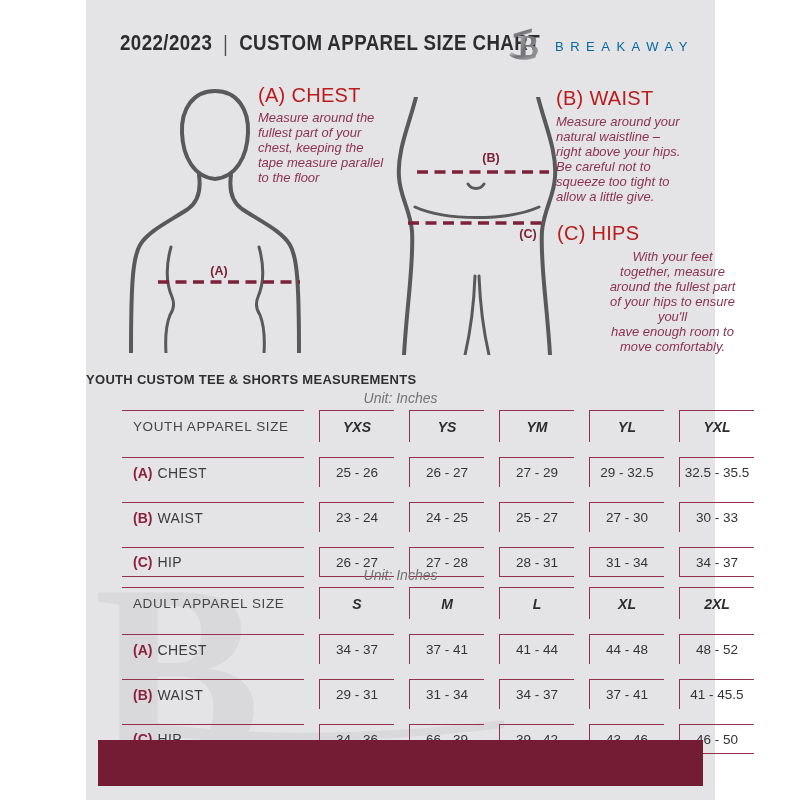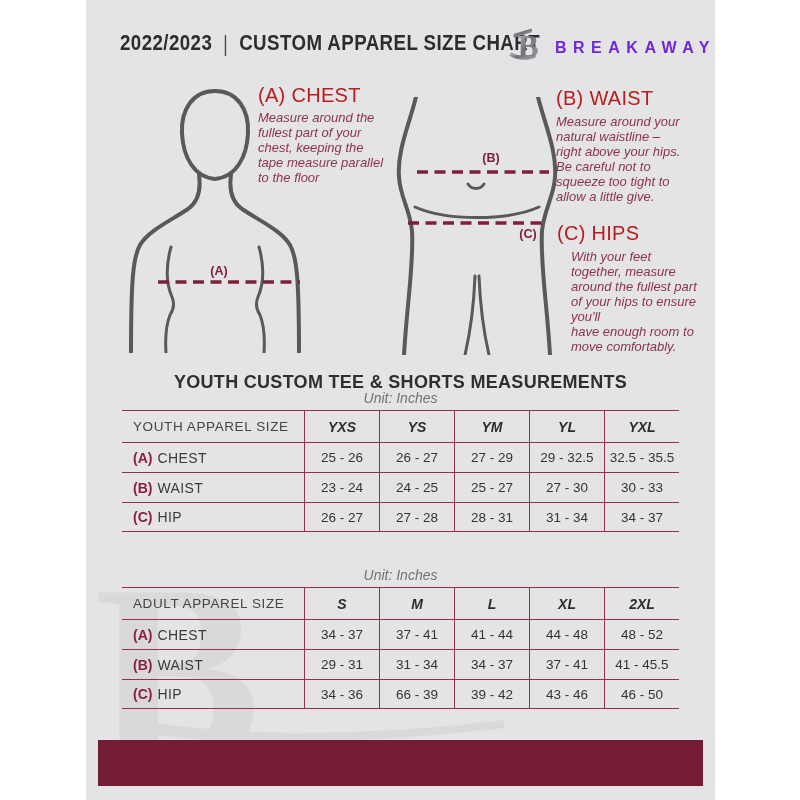"BREAKAWAY" .hdr-brand { color: #6d28d9 -> #0369a1; font-size: 16px -> 13px; font-weight: 700 -> 400 }
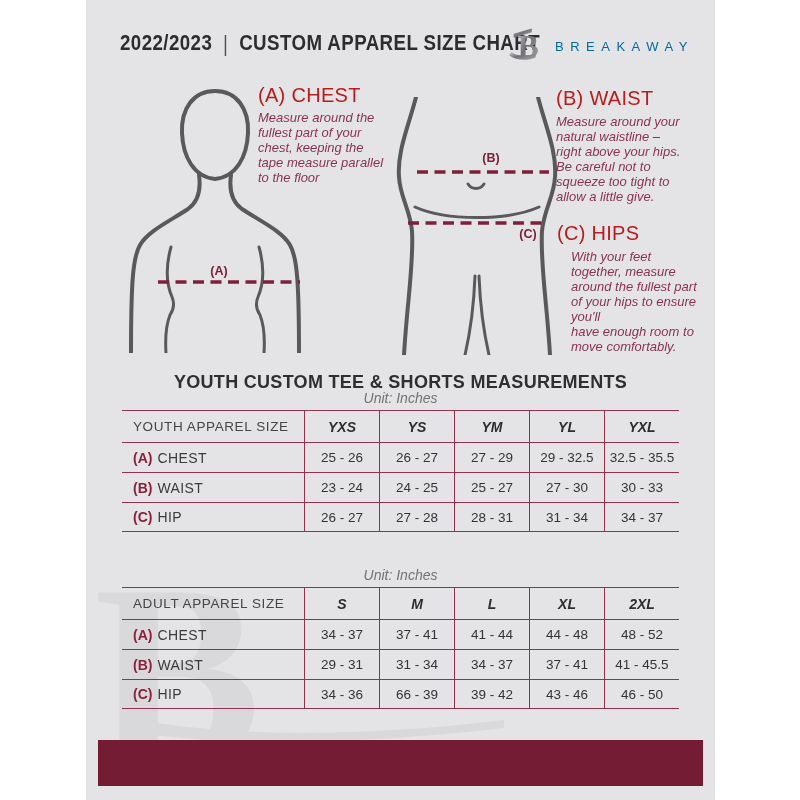"With your feet" .p-c { left: 485px -> 499px; text-align: none -> center }
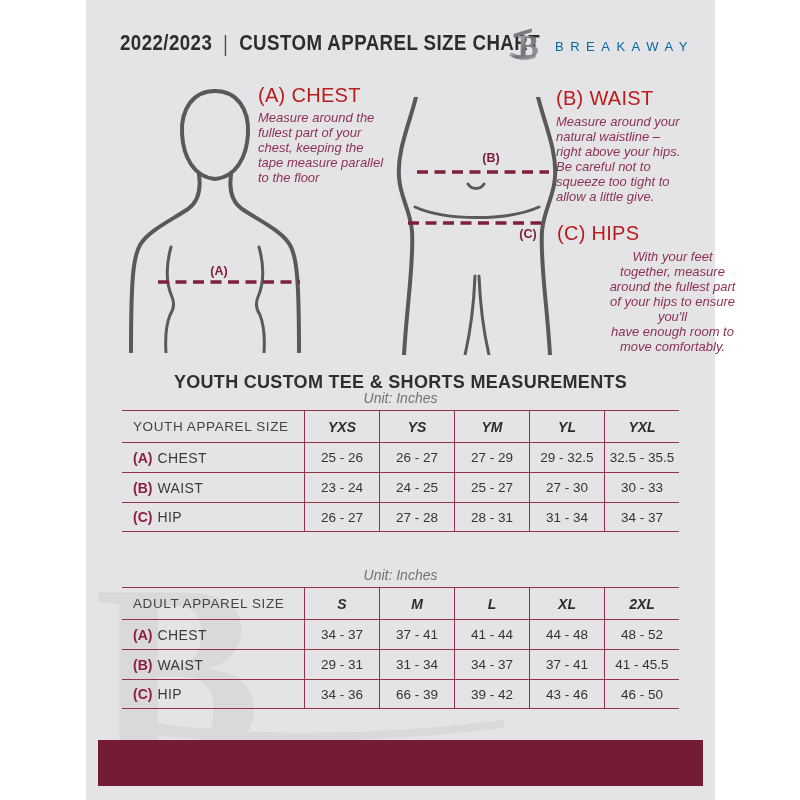"YOUTH CUSTOM TEE & SHORTS" .tbl-title { font-size: 18px -> 13px; text-align: center -> none }
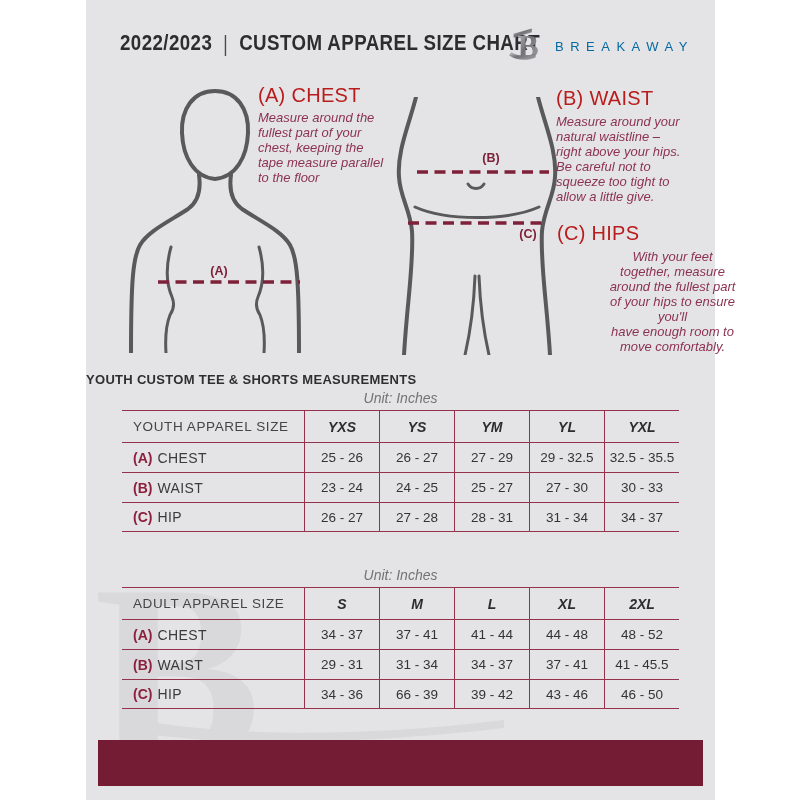"YOUTH APPAREL SIZE" .size-table { gap: none -> 15px }
